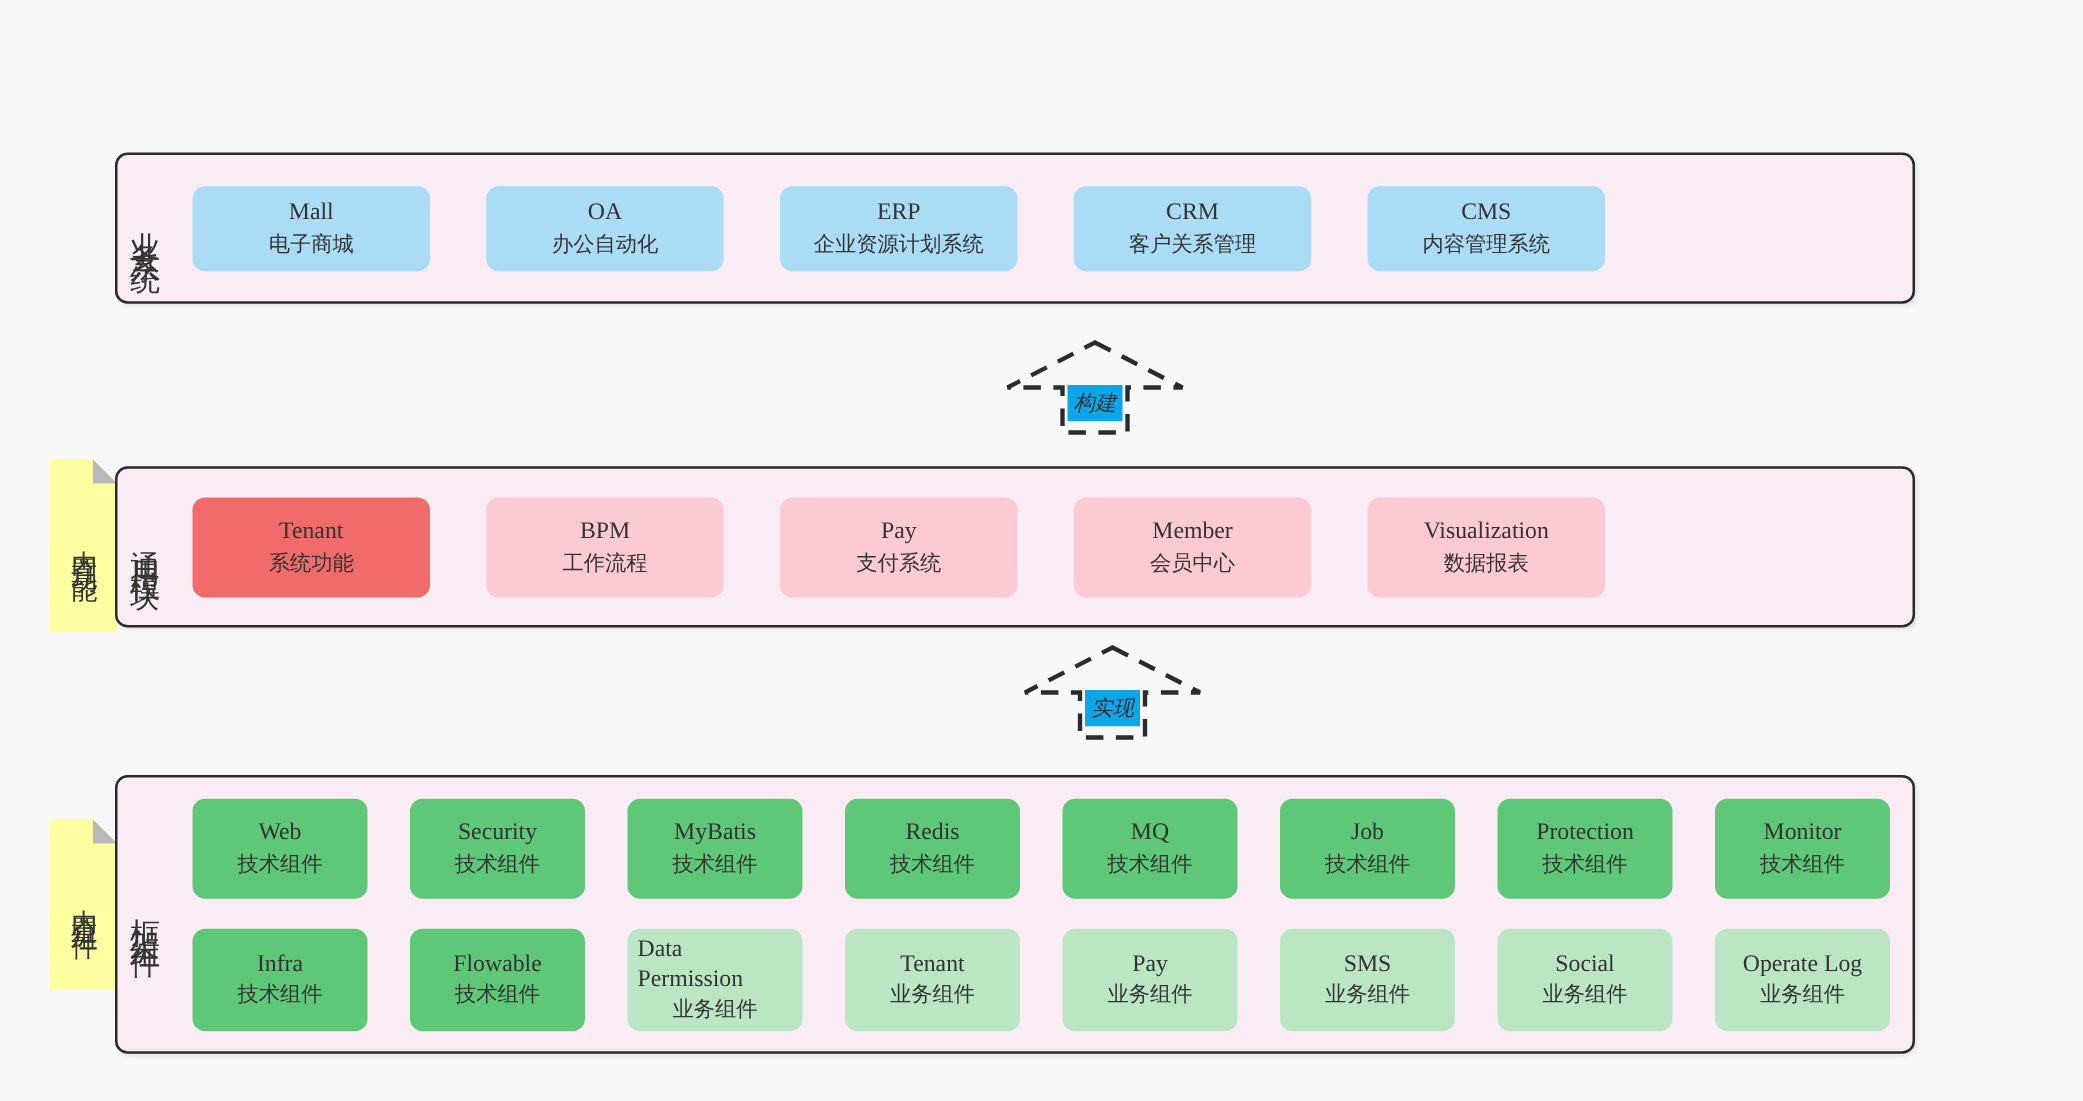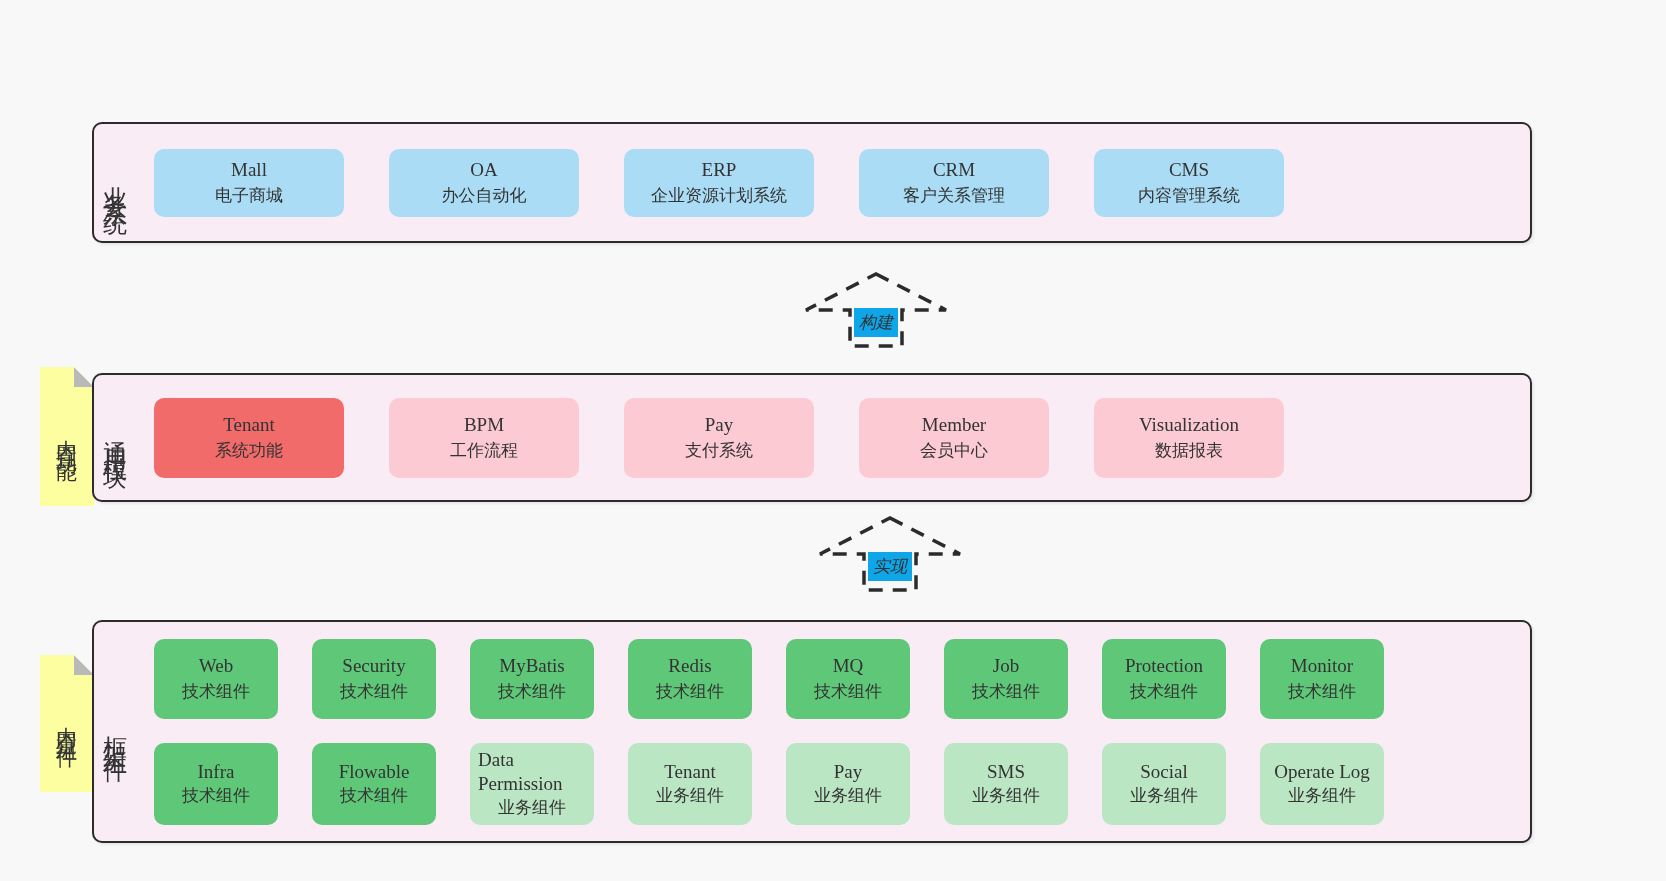"Web" .cols-8 .box { width: 124px -> 140px }
